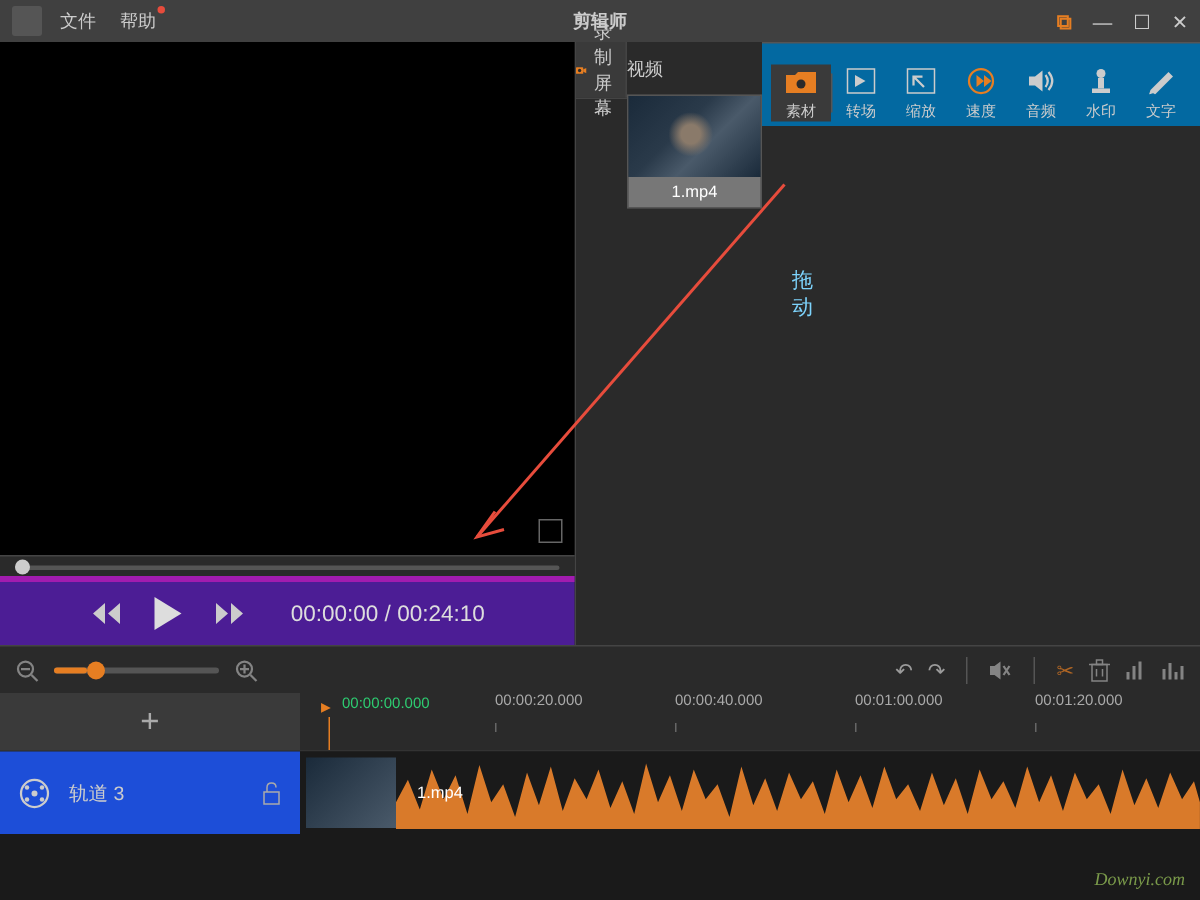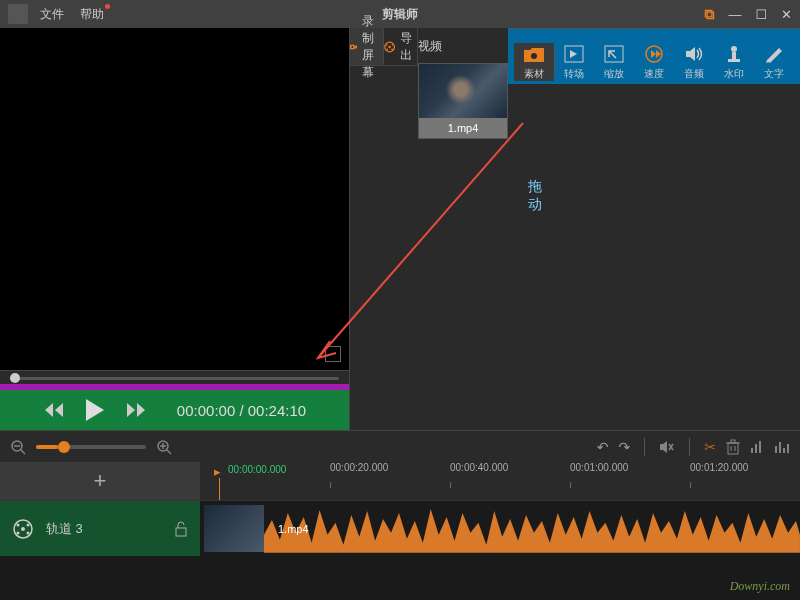"导出" div.side-tab { html: <div> <svg> <circle></circle> <circle></circle> <circle></circle> <circle></circle> <circle></circle> <circle></circle> </svg> <span>导出</span> </div> -> none }
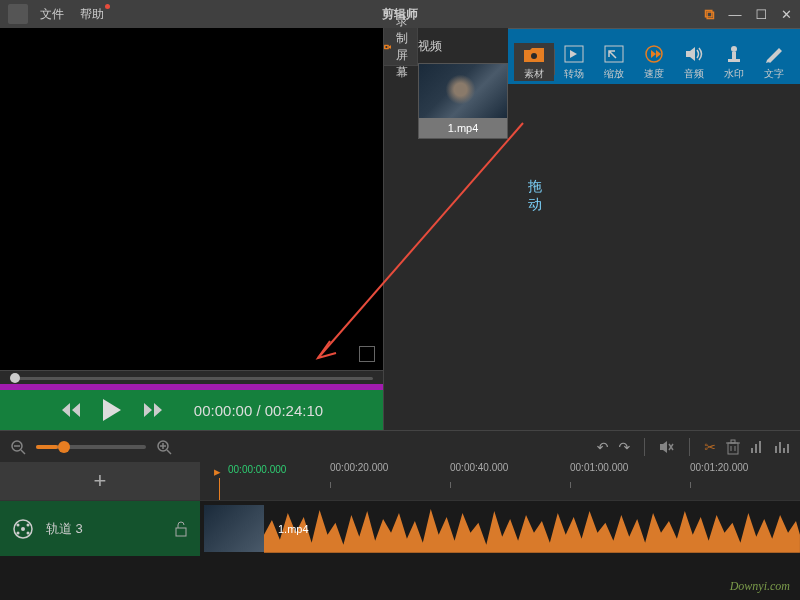"00:00:00 / 00:24:10" .play-controls { background: #15803d -> #4c1d95; border-top: 6px solid #a21caf -> 4px solid #a21caf }
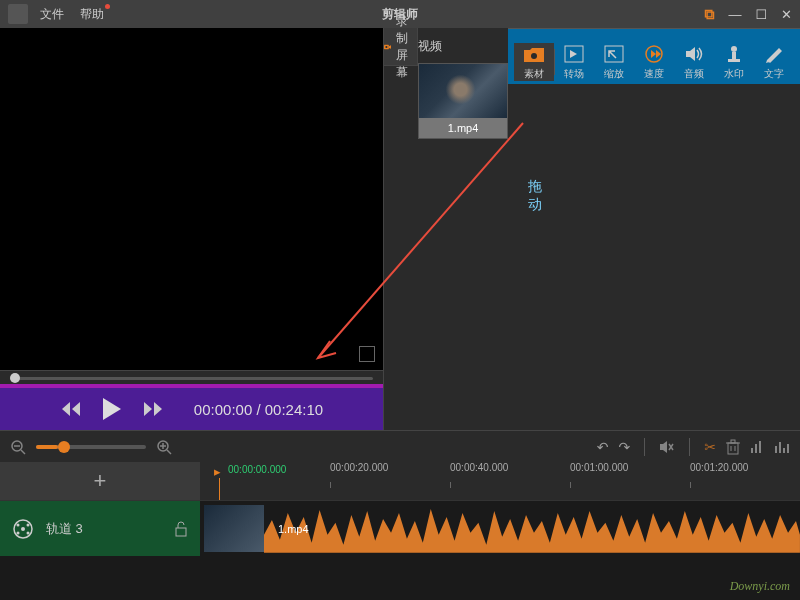"轨道 3" .track-head { background: #14532d -> #1d4ed8 }
